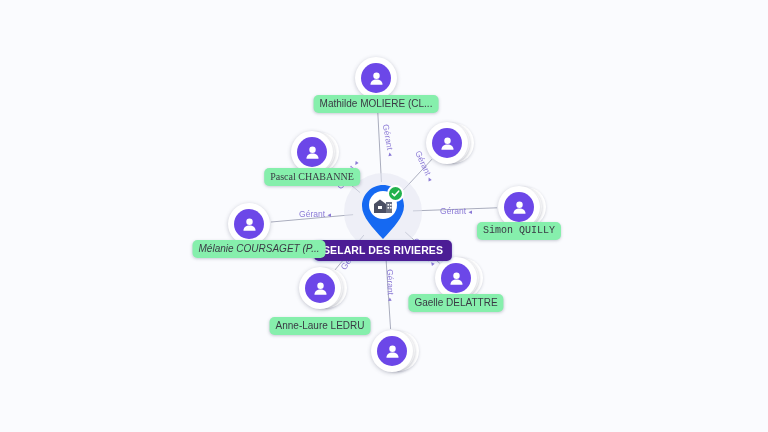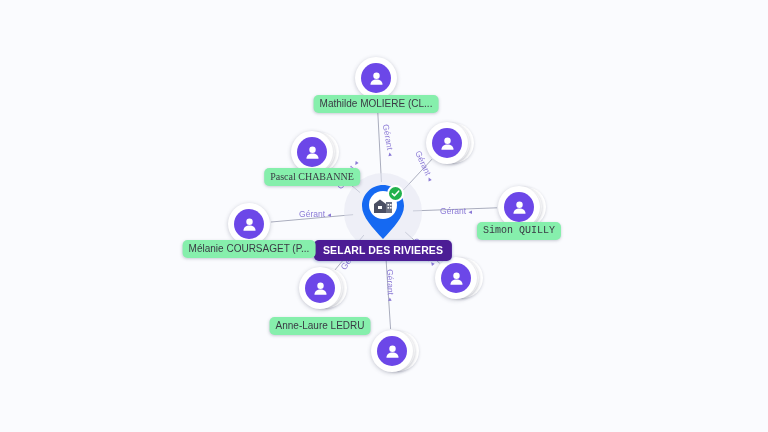"Mélanie COURSAGET (P..." div.node-label { font-style: none -> italic; left: 249px -> 259px }
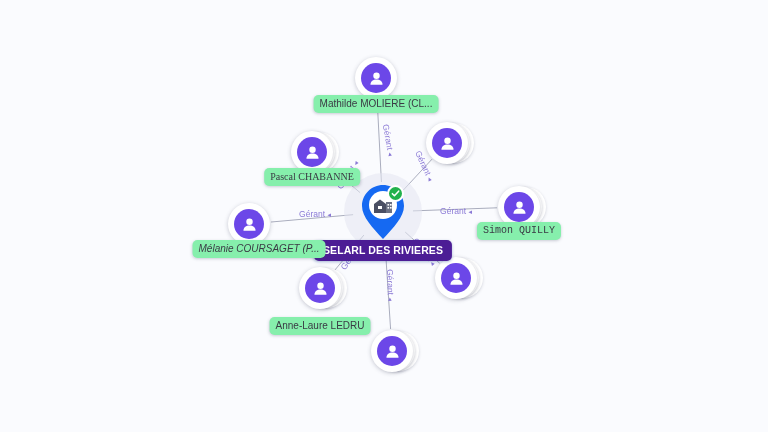"Gaelle DELATTRE" div.node-label { html: none -> <div>Gaelle DELATTRE</div> }
